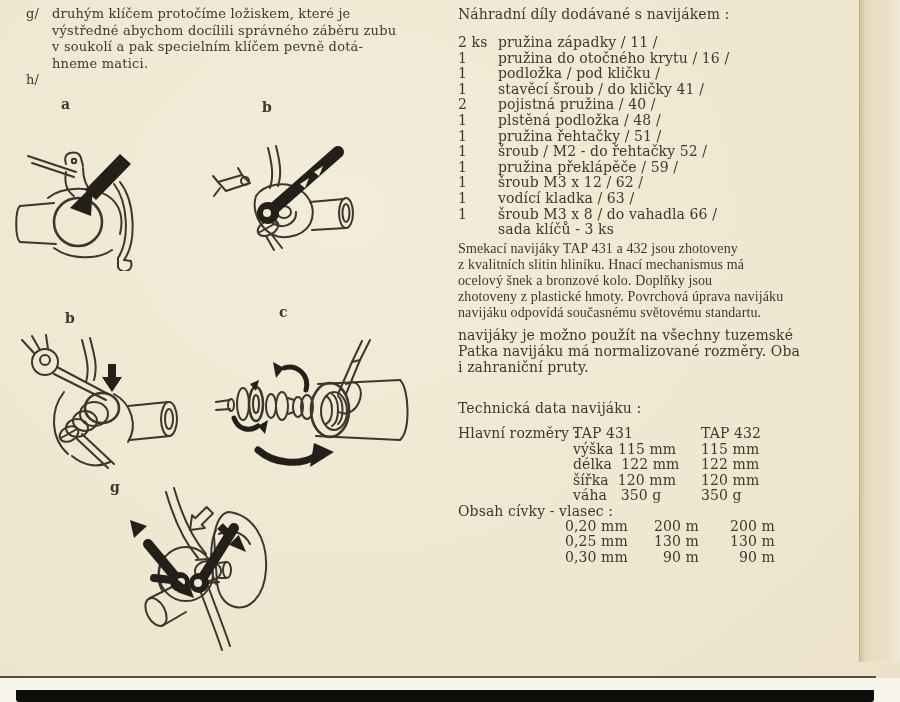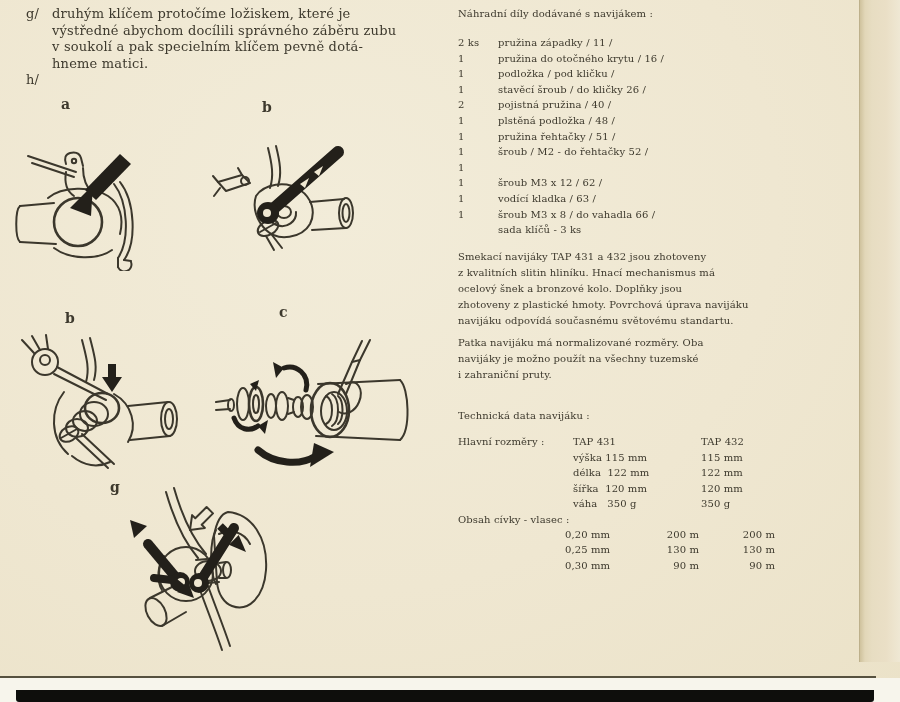"Náhradní díly dodávané s navijákem" .right-col { font-size: 10px -> 14px }
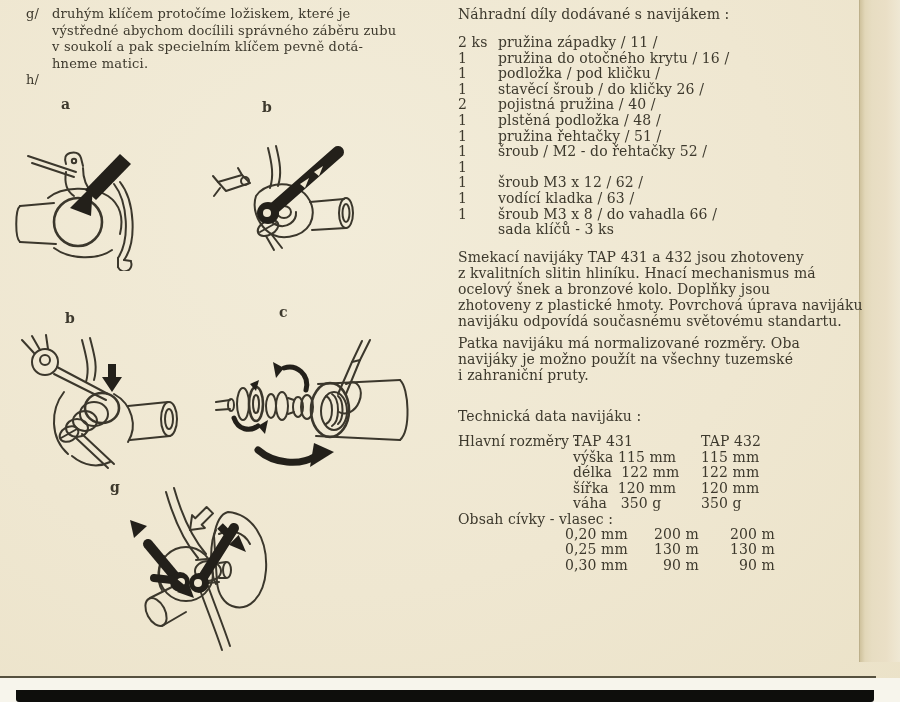"stavěcí šroub / do kličky" span.part-name { text: 26 -> 41 }
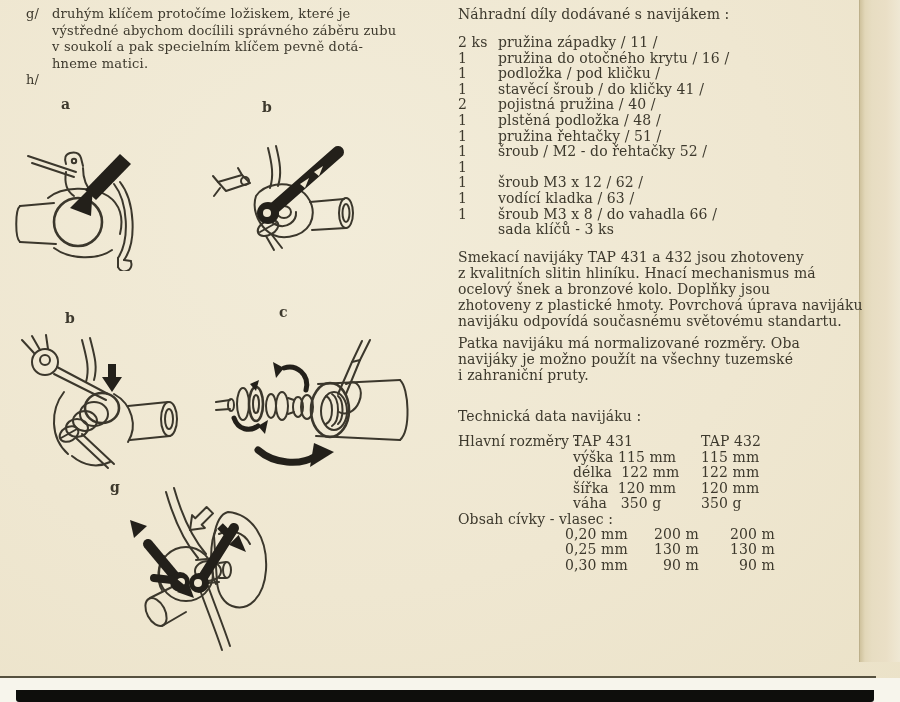"pružina překlápěče / 59 /" span.part-name { html: none -> <span>pružina překlápěče / 59 /</span> }
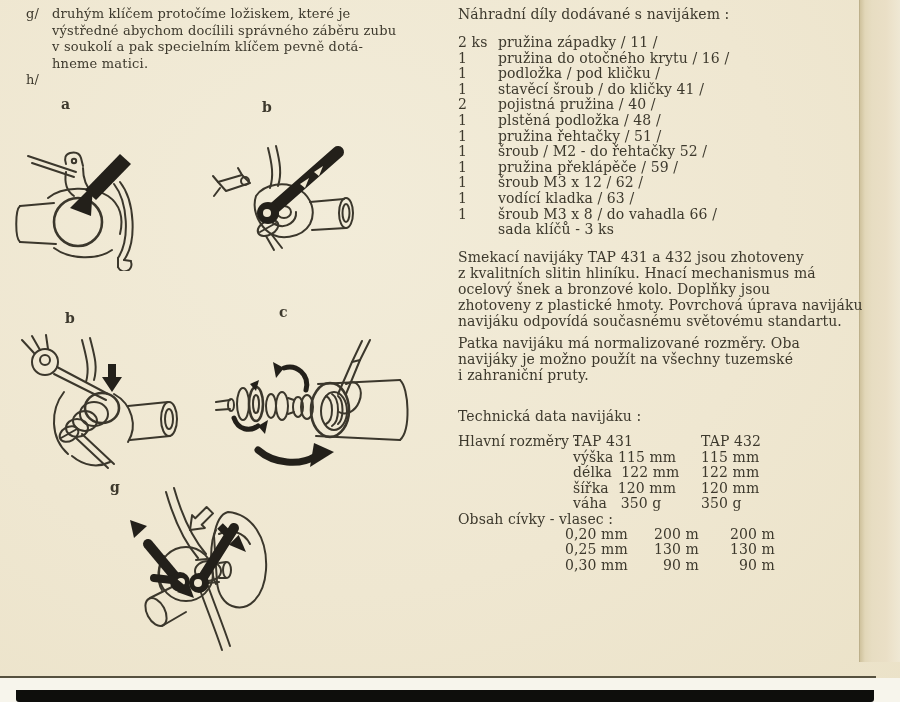"Smekací navijáky TAP 431 a" div.para { font-family: none -> Liberation Serif, serif; margin-top: 11px -> 3px }
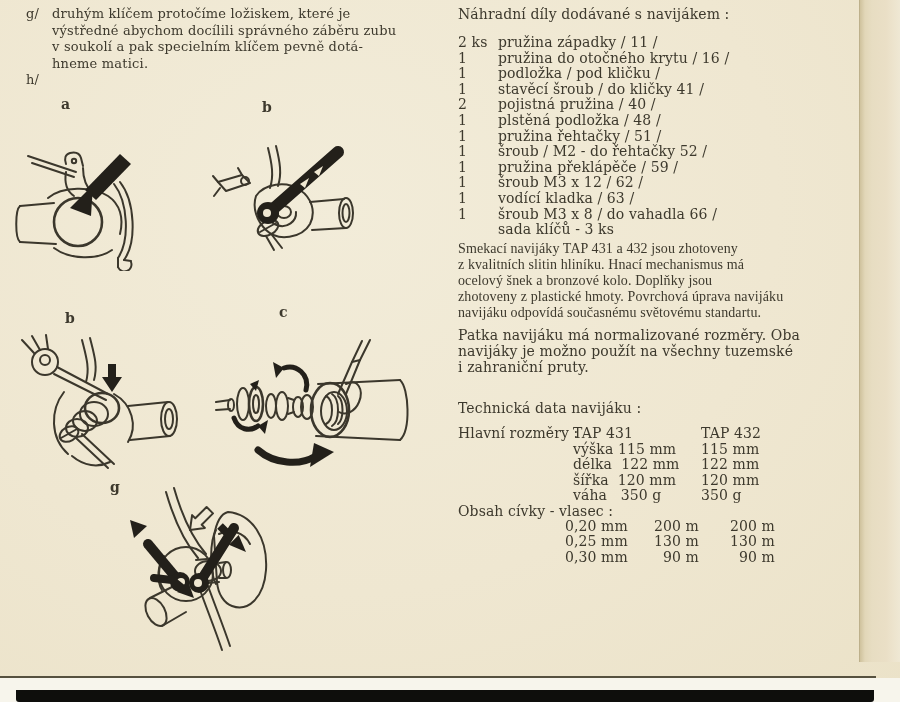"Patka navijáku má normalizované rozměry." span { order: before "navijáky je možno použít na" -> after "navijáky je možno použít na" }
